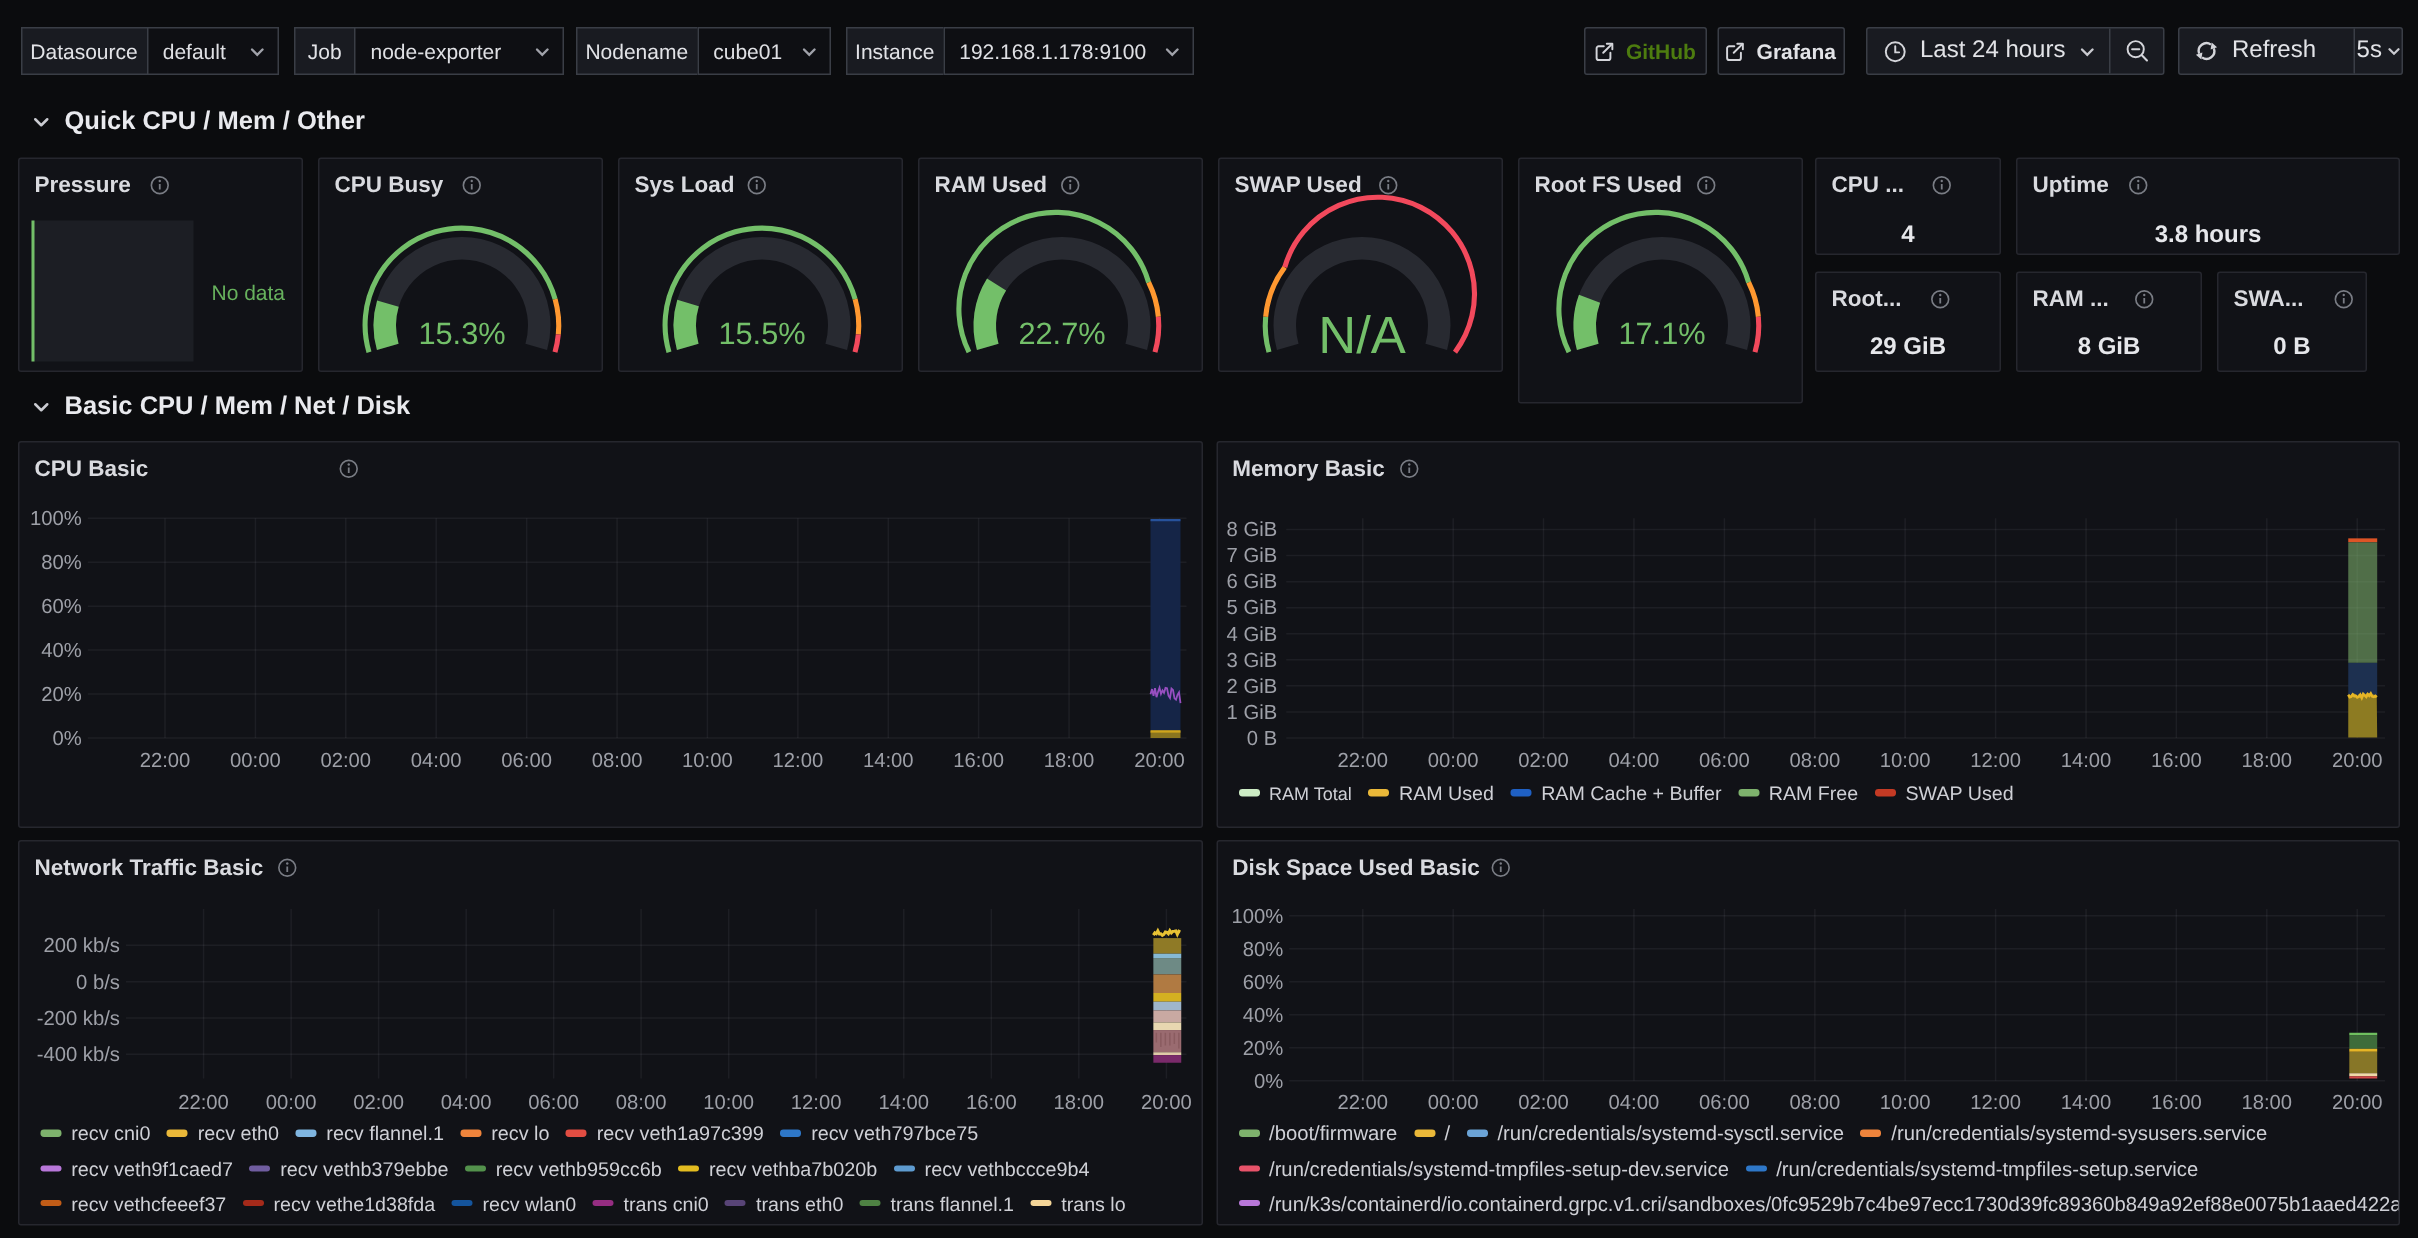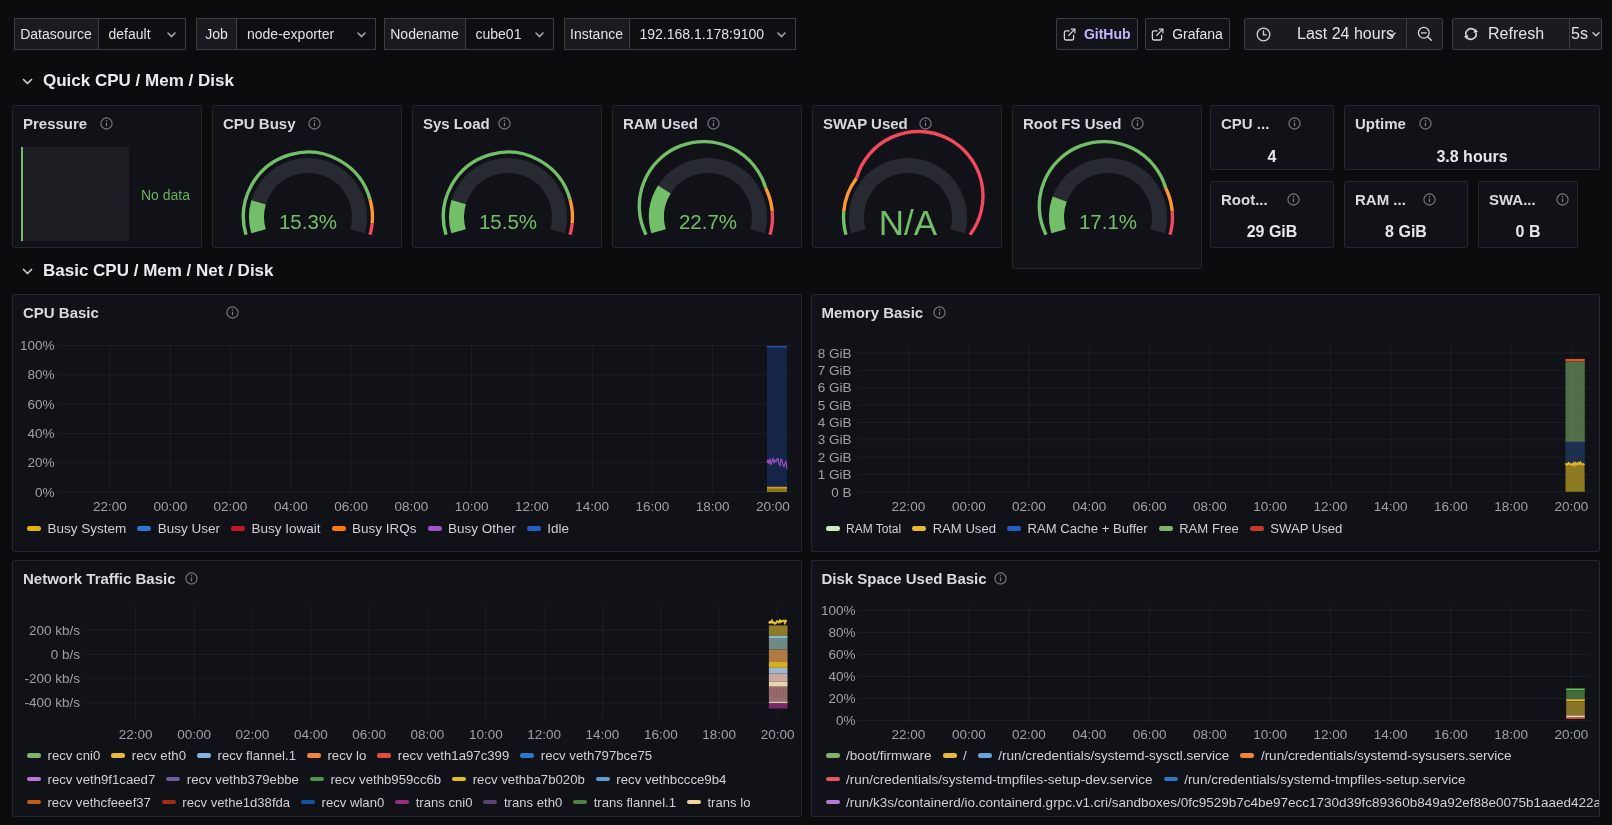"GitHub" div { color: #c4b5fd -> #4d7c0f }
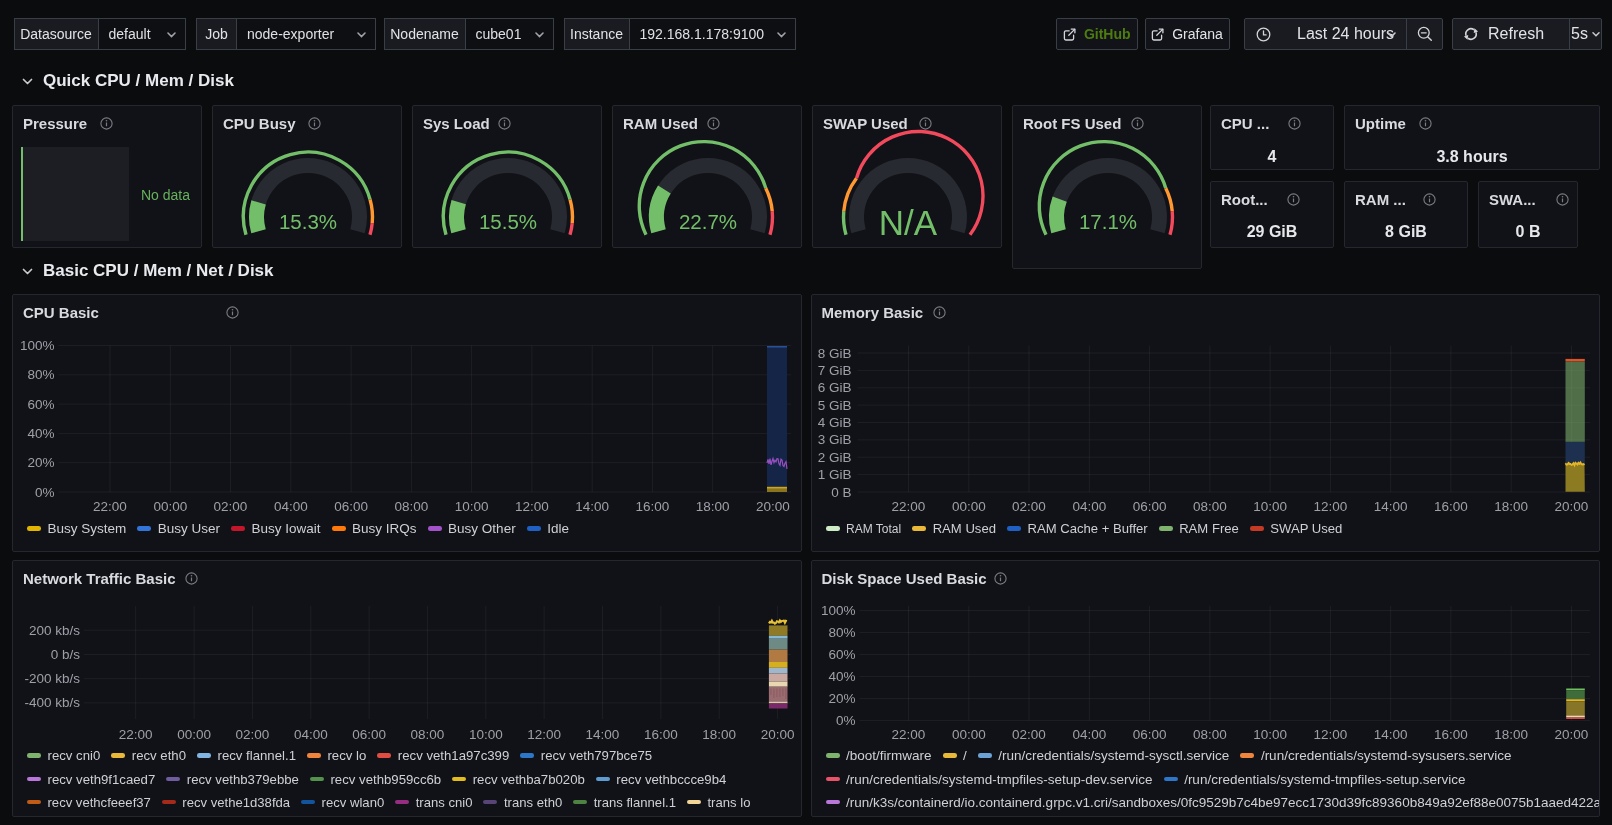"Grafana" div { font-weight: 400 -> 700 }
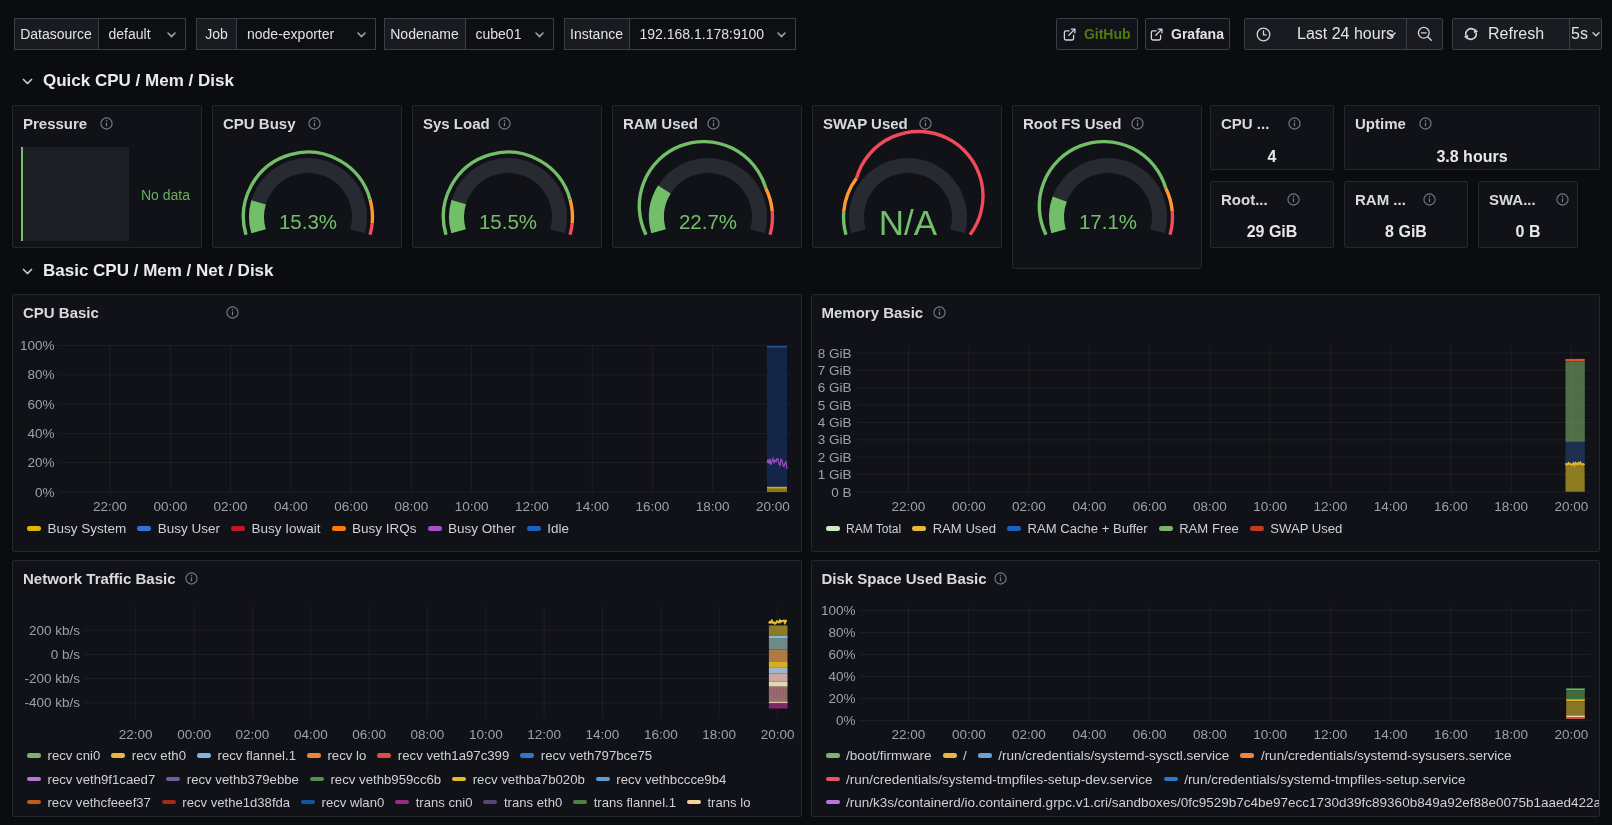"Last 24 hours" span { margin-left: 26px -> 9px }
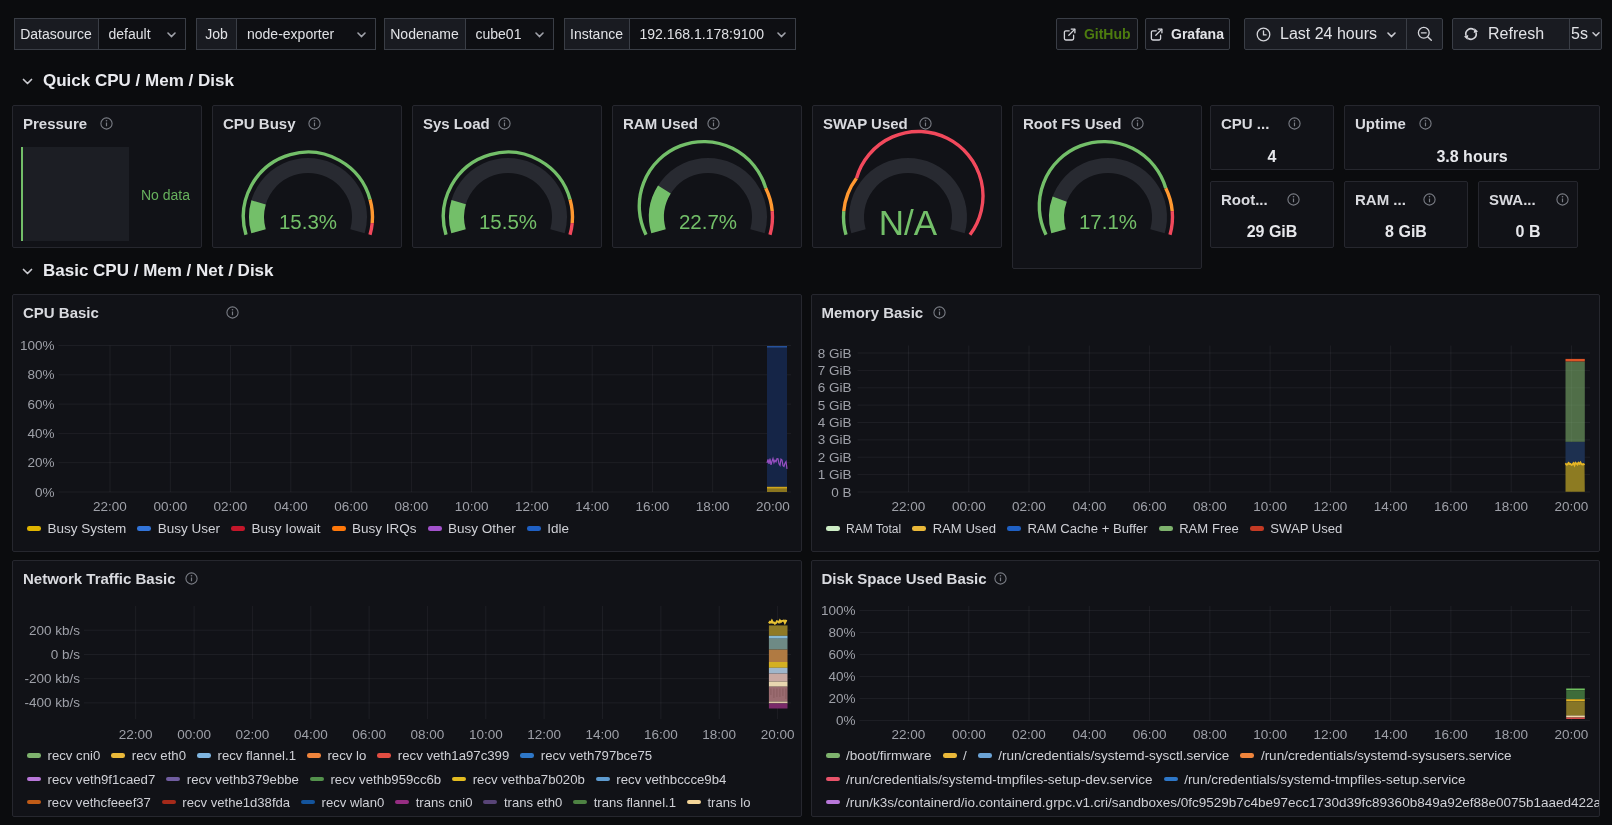"Quick CPU / Mem /" div { text: Disk -> Other }
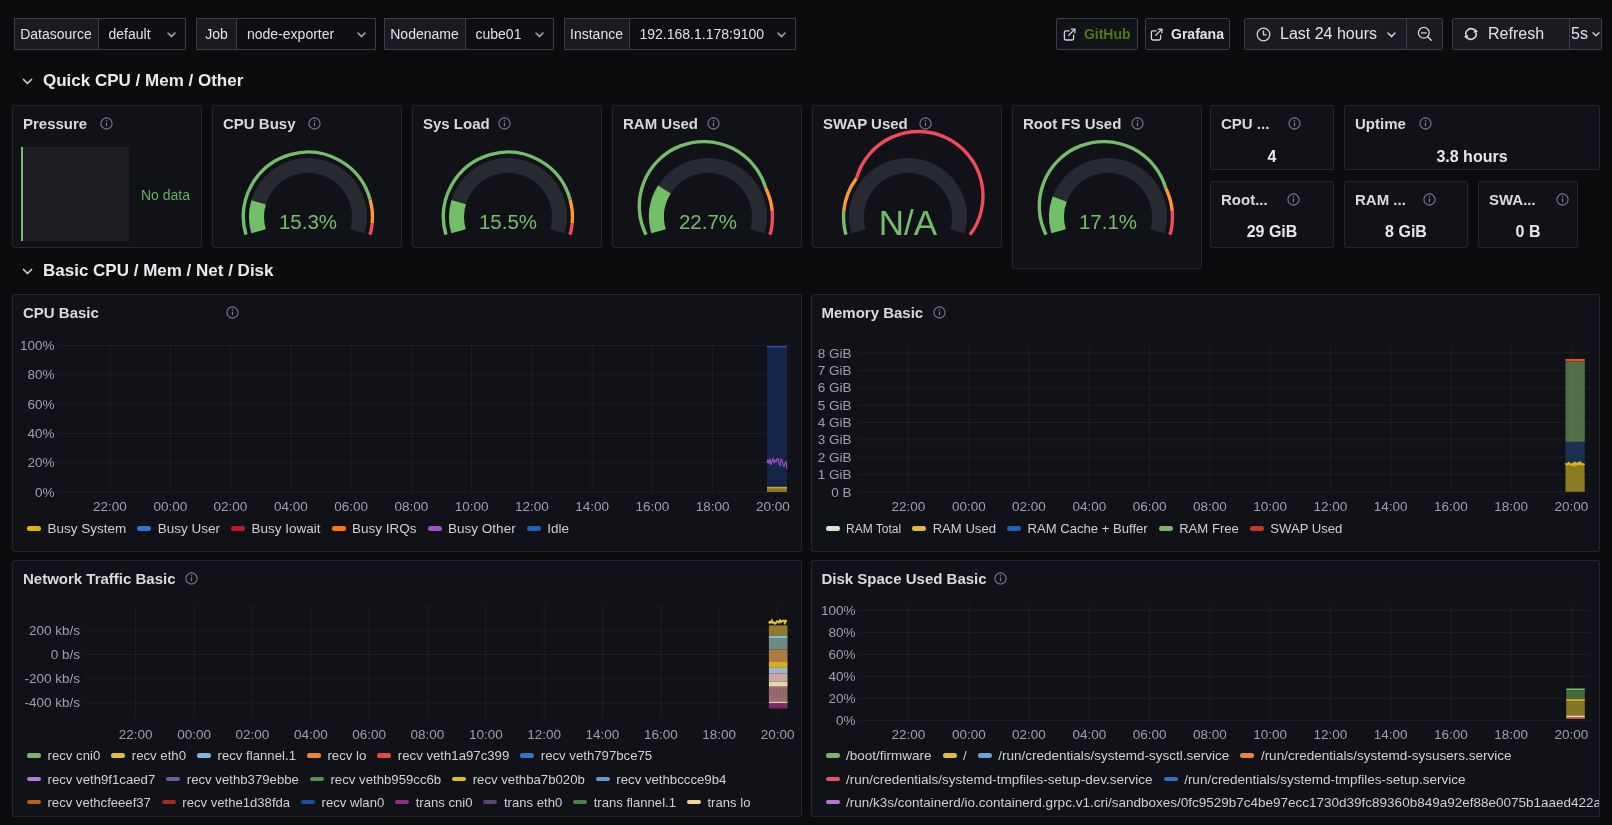"Busy System" div.lg { html: <div> <span><span></span>Busy System</span> <span><span></span>Busy User</span> <span><span></span>Busy Iowait</span> <span><span></span>Busy IRQs</span> <span><span></span>Busy Other</span> <span><span></span>Idle</span> </div> -> none }
